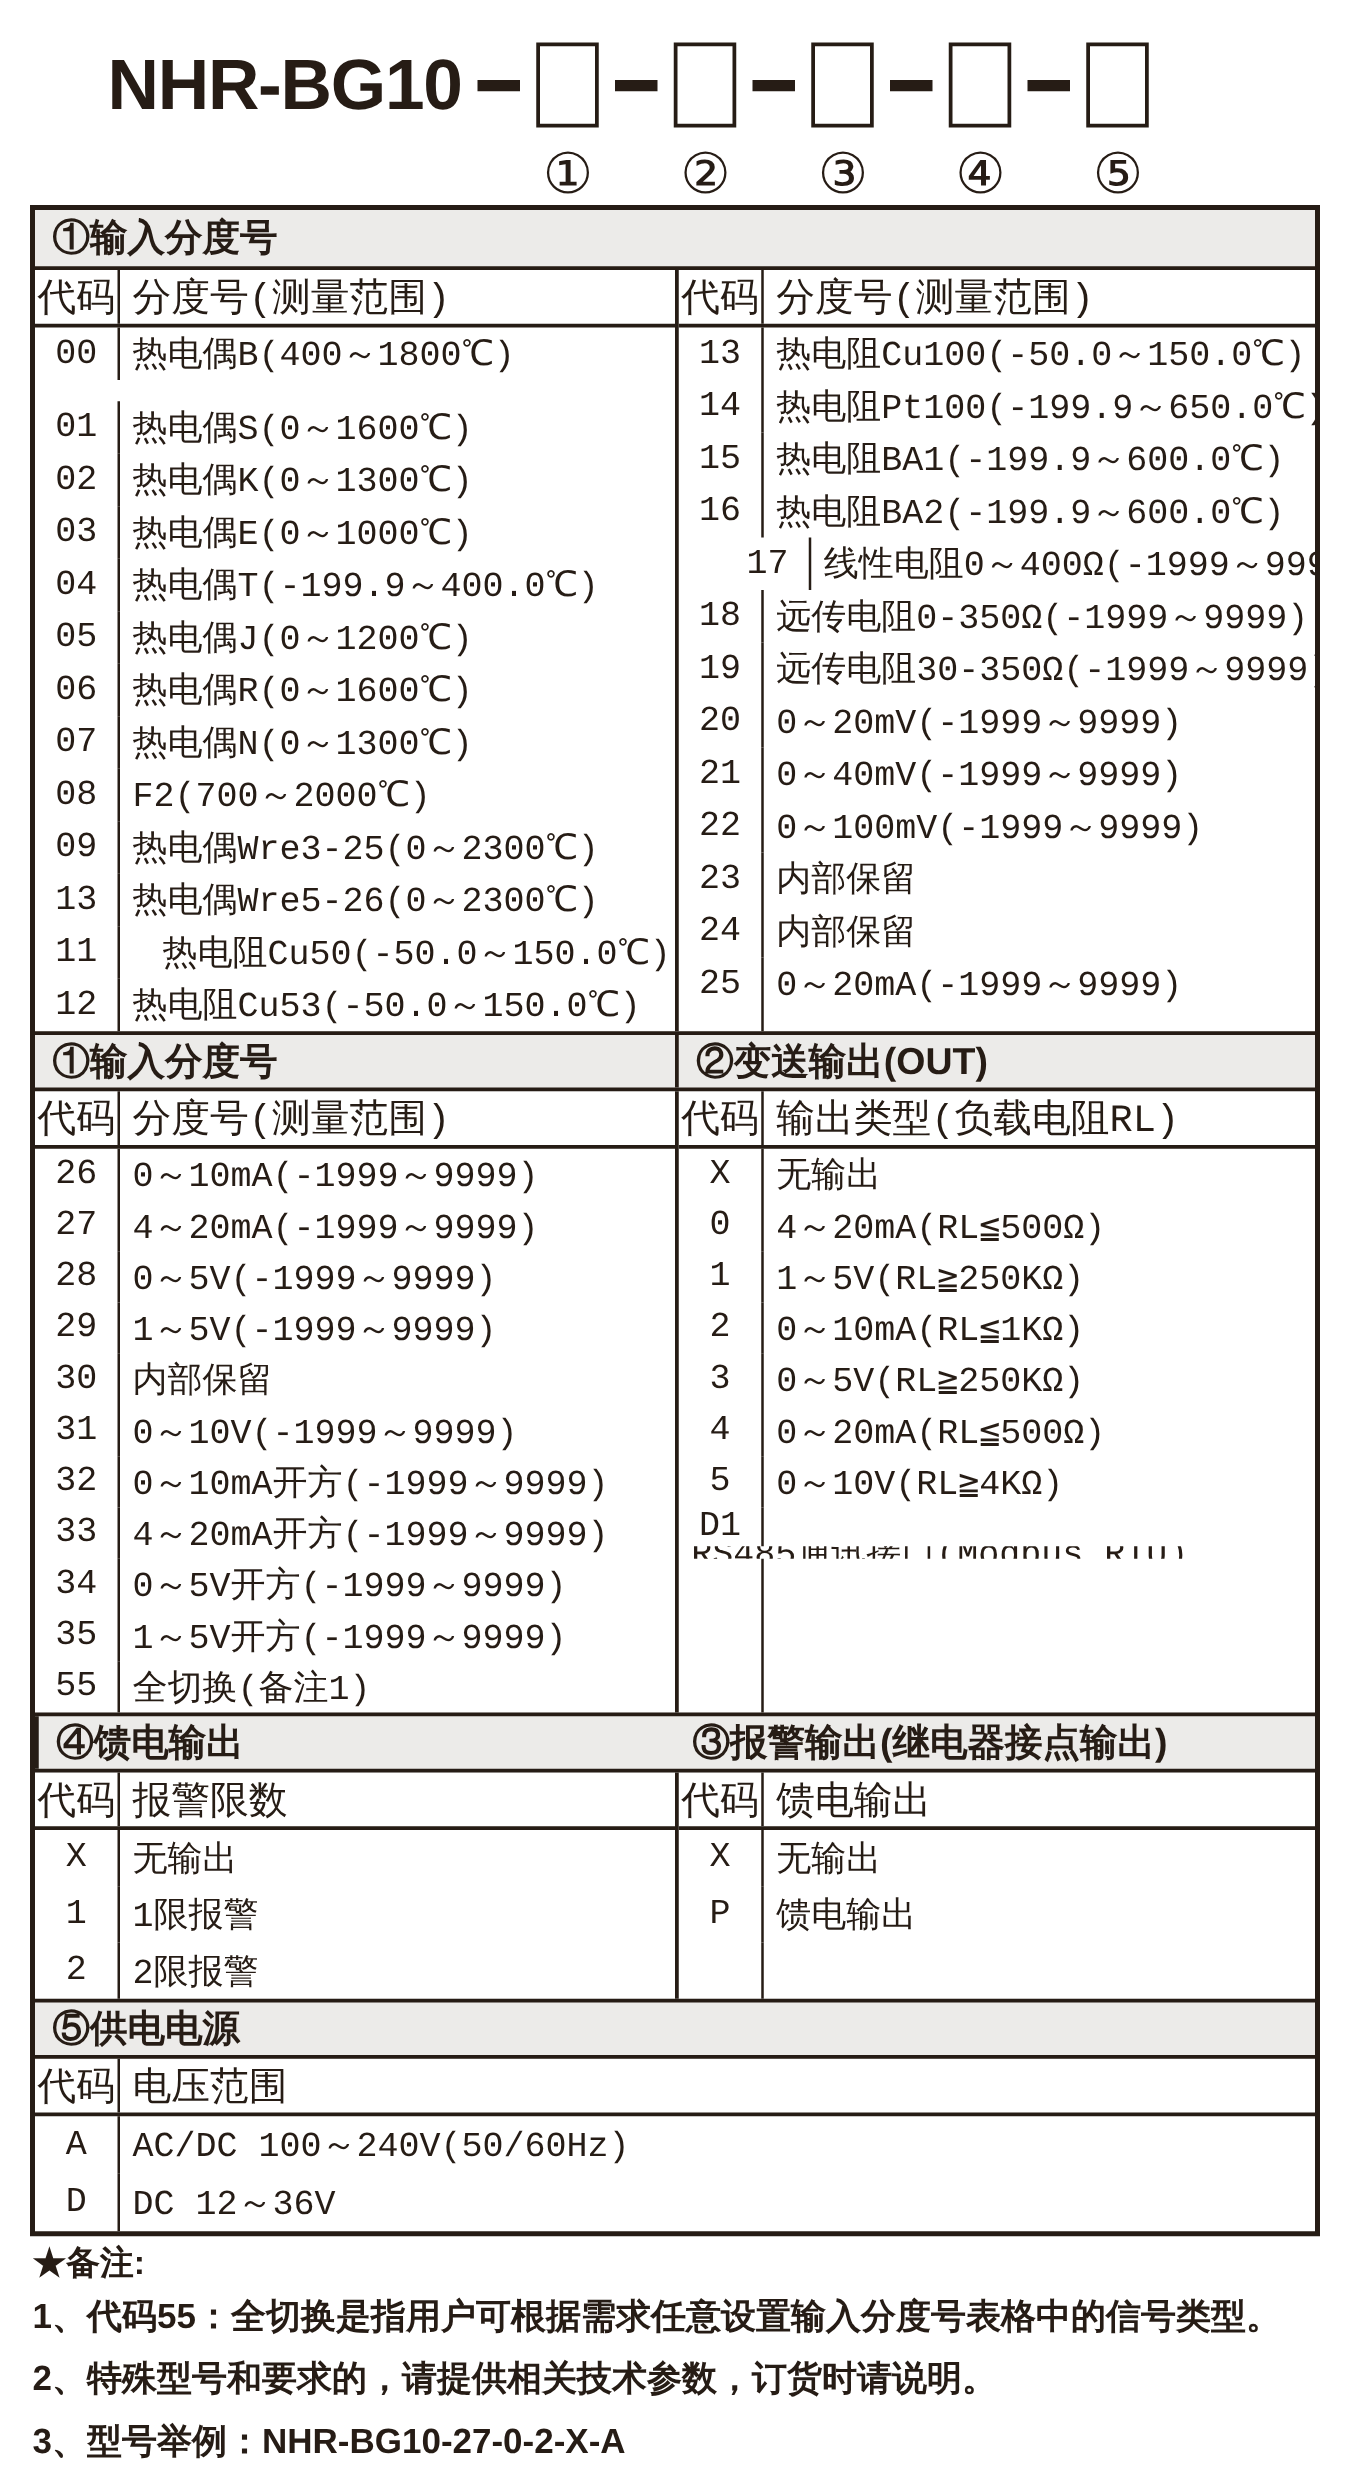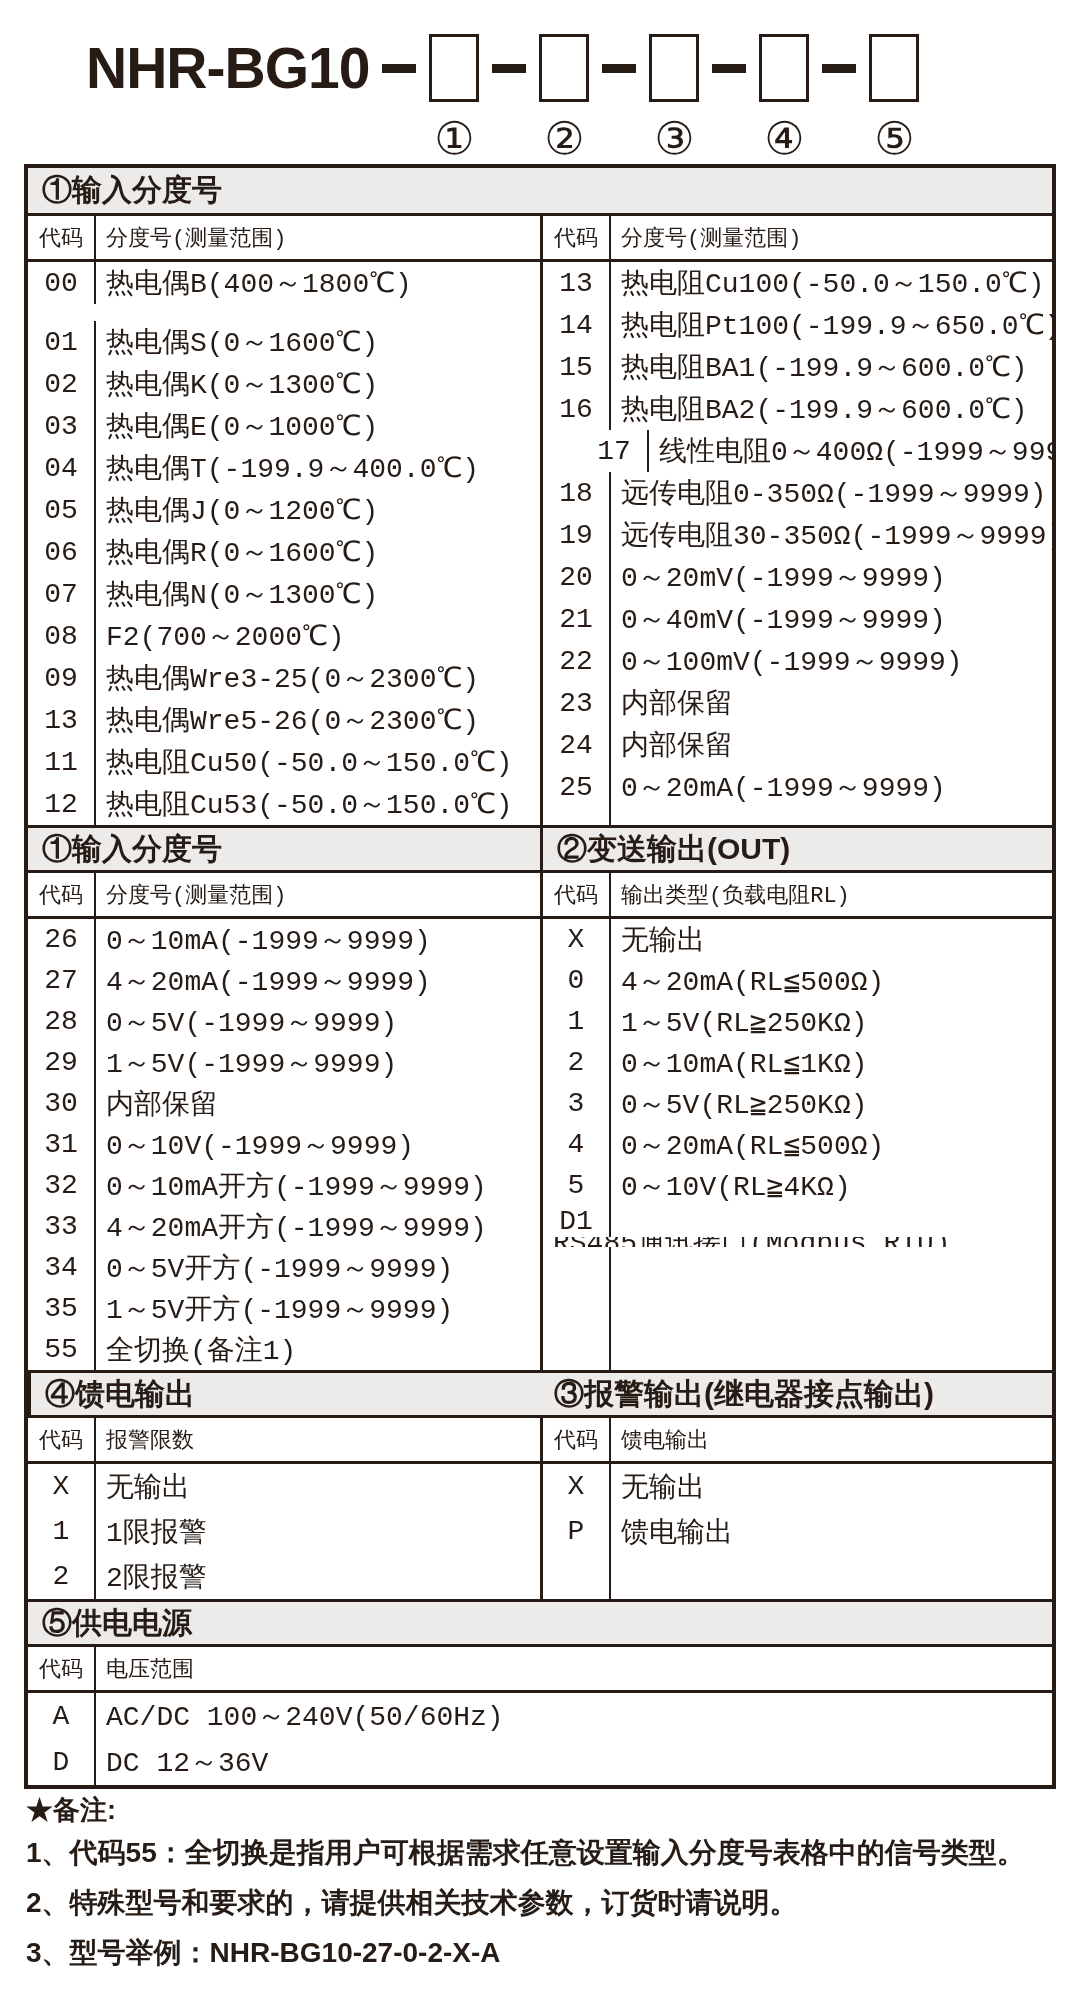"代码" .colhead .cellcode,.colhead .celldesc { font-size: 22px -> 31px }
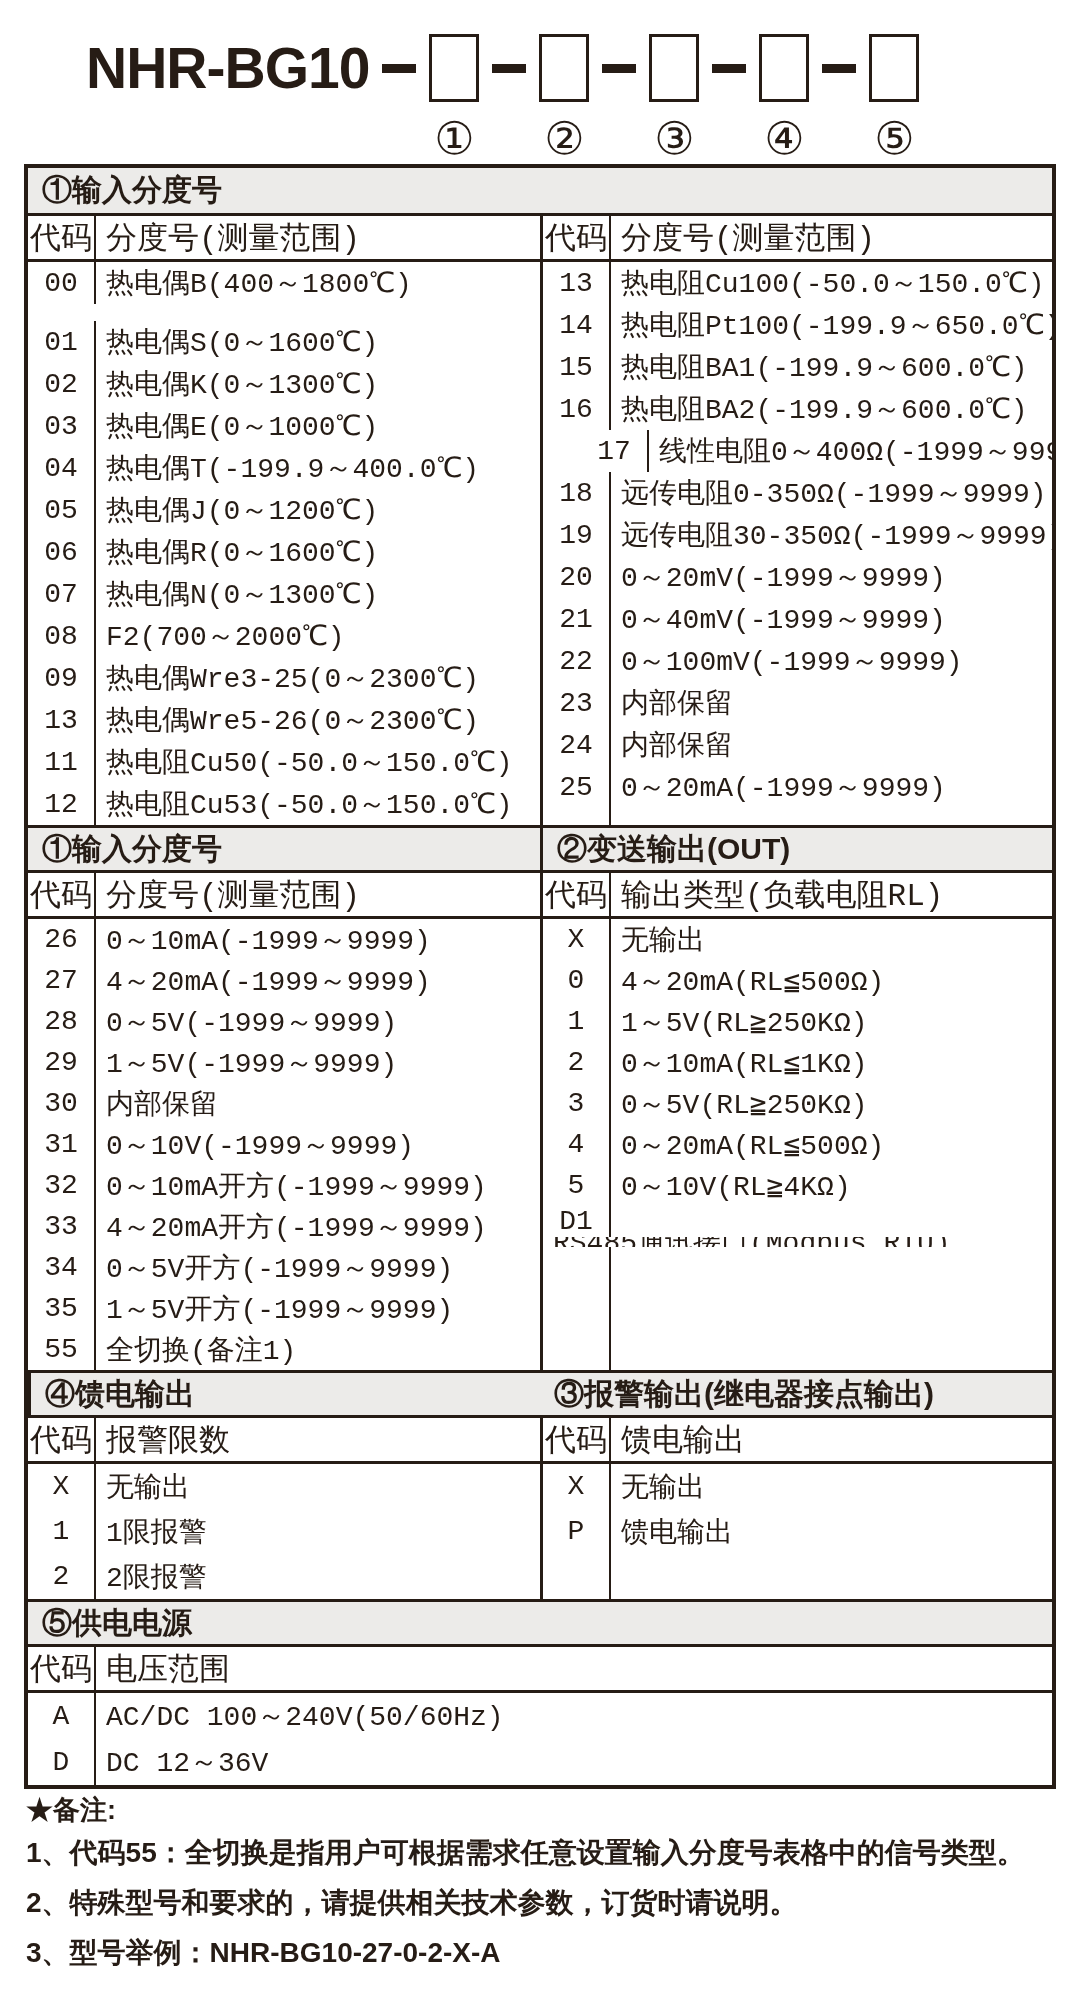"11" div.row { gap: none -> 24px }
